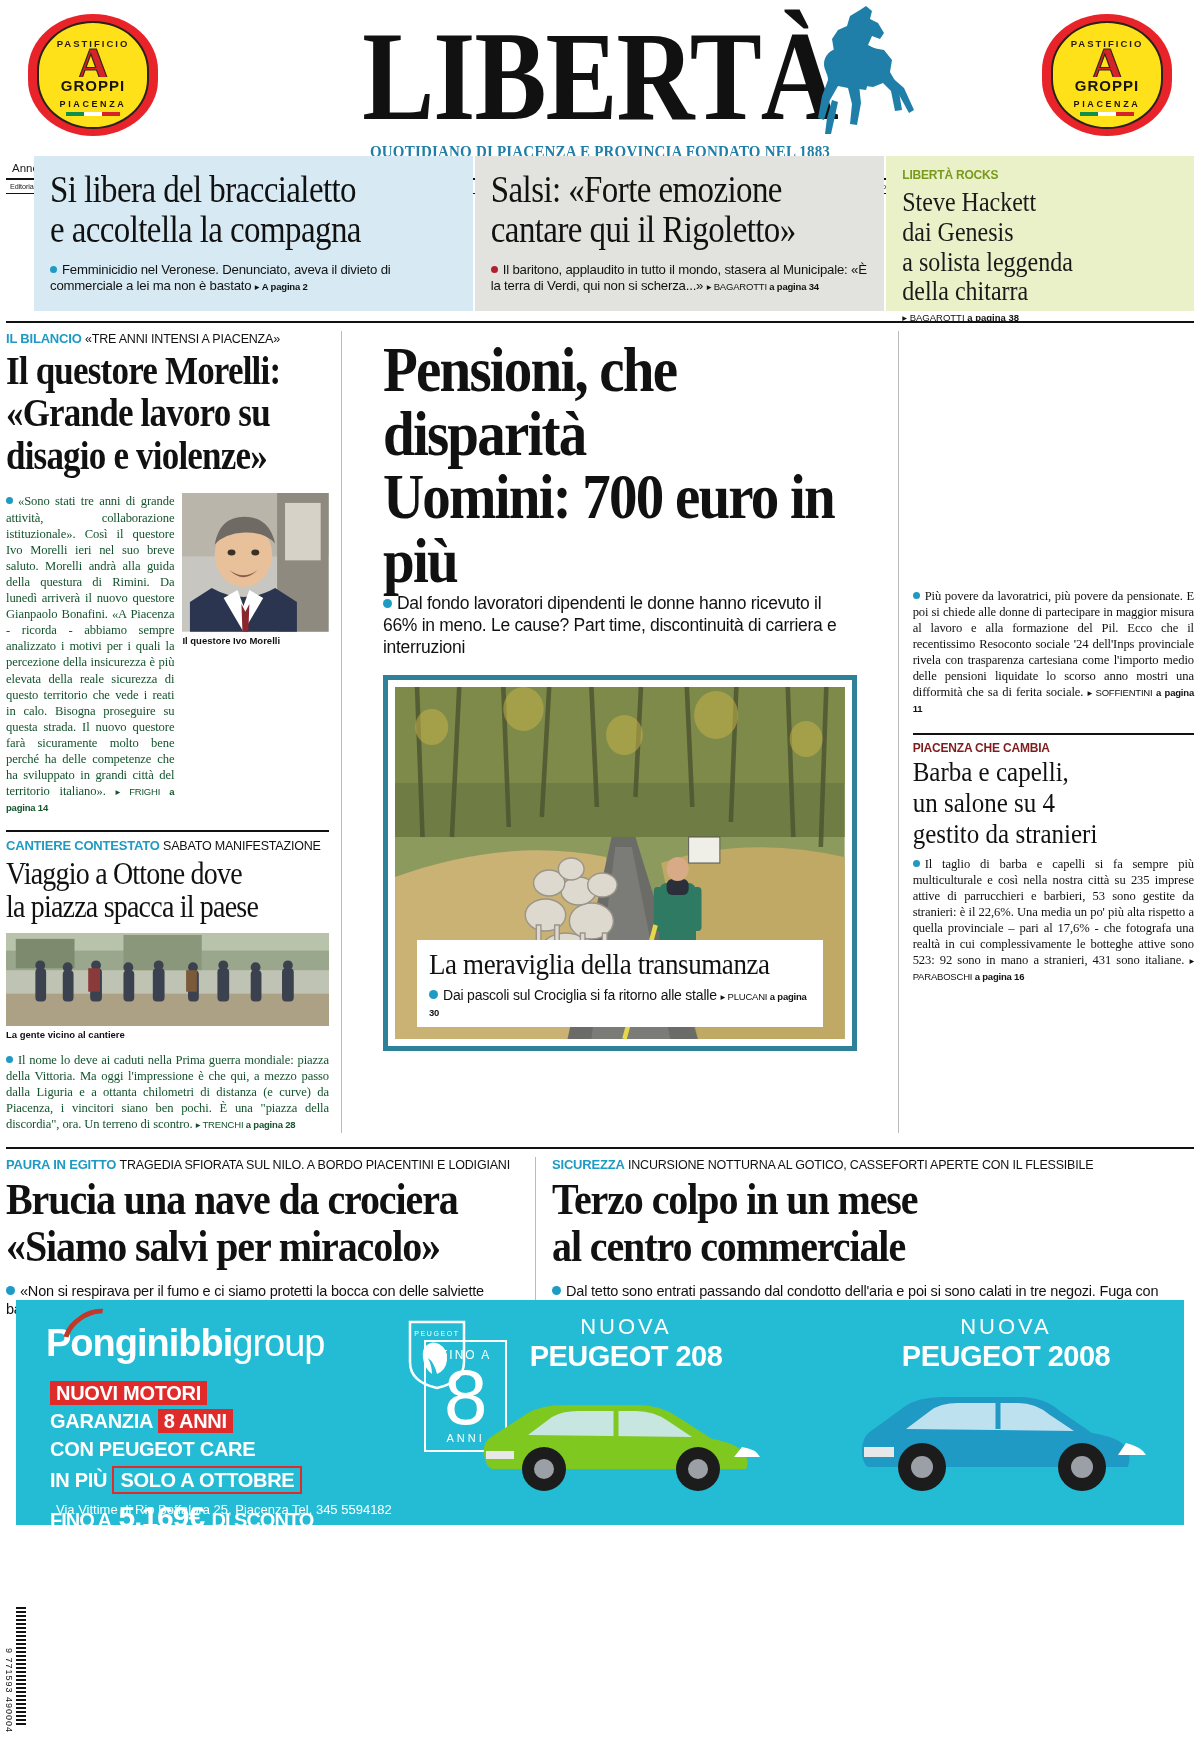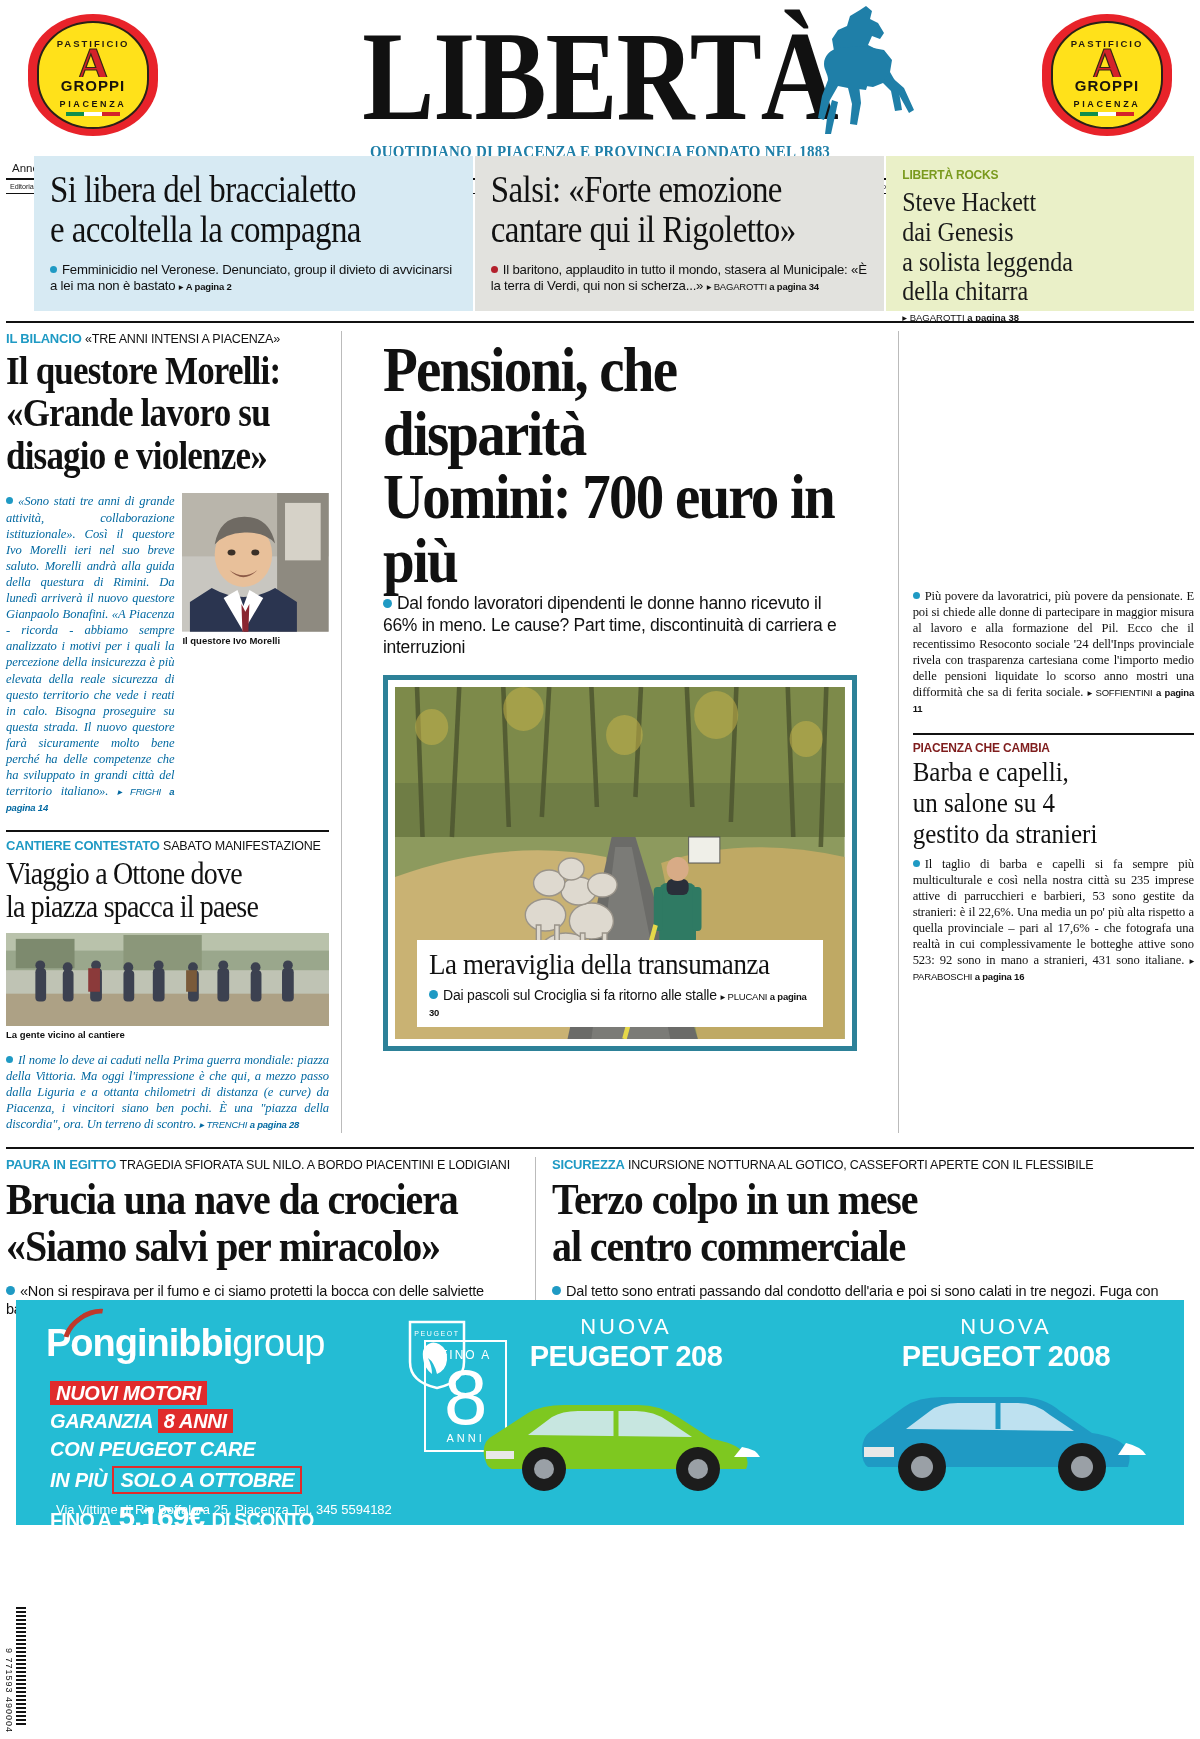"Femminicidio nel Veronese. Denunciato," span { text: group il divieto di avvicinarsi -> aveva il divieto di commerciale }
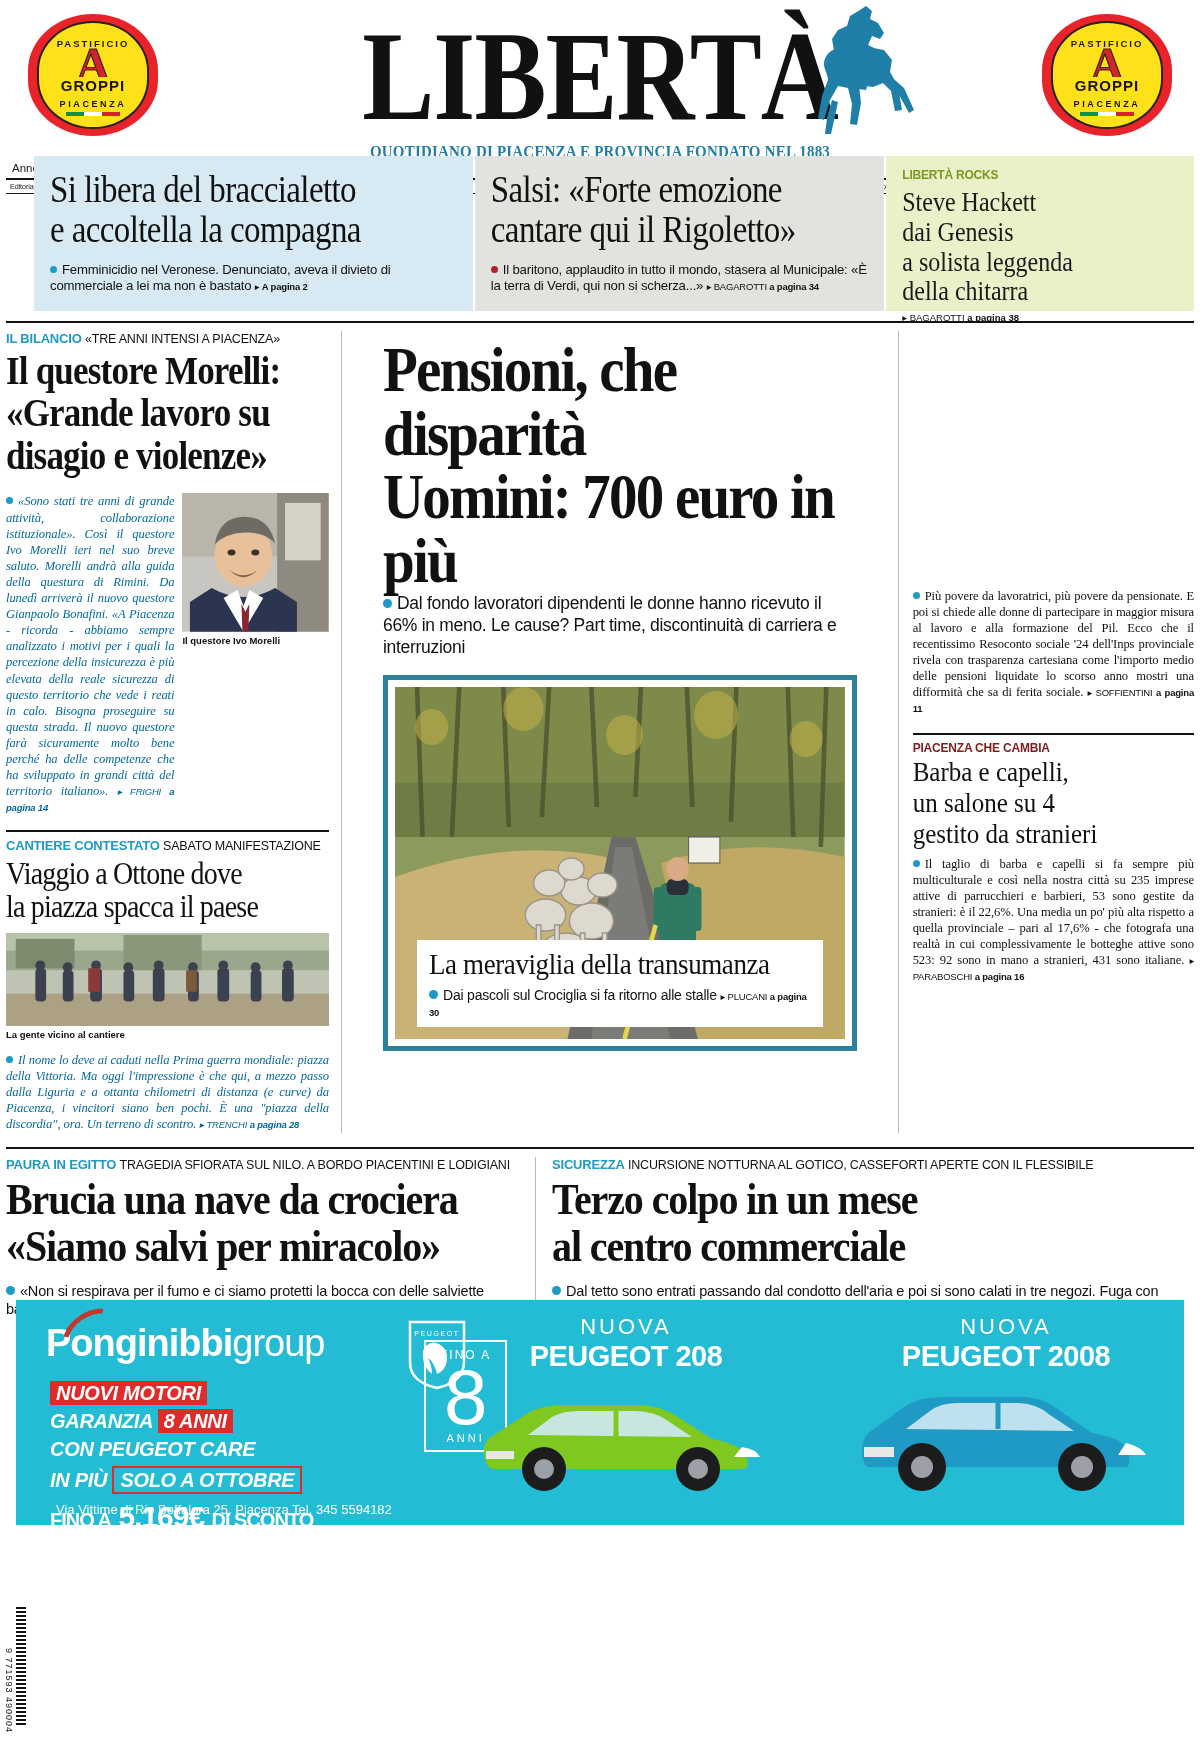"«Sono stati tre anni di" .body-text { color: #0369a1 -> #14532d; font-style: italic -> none }
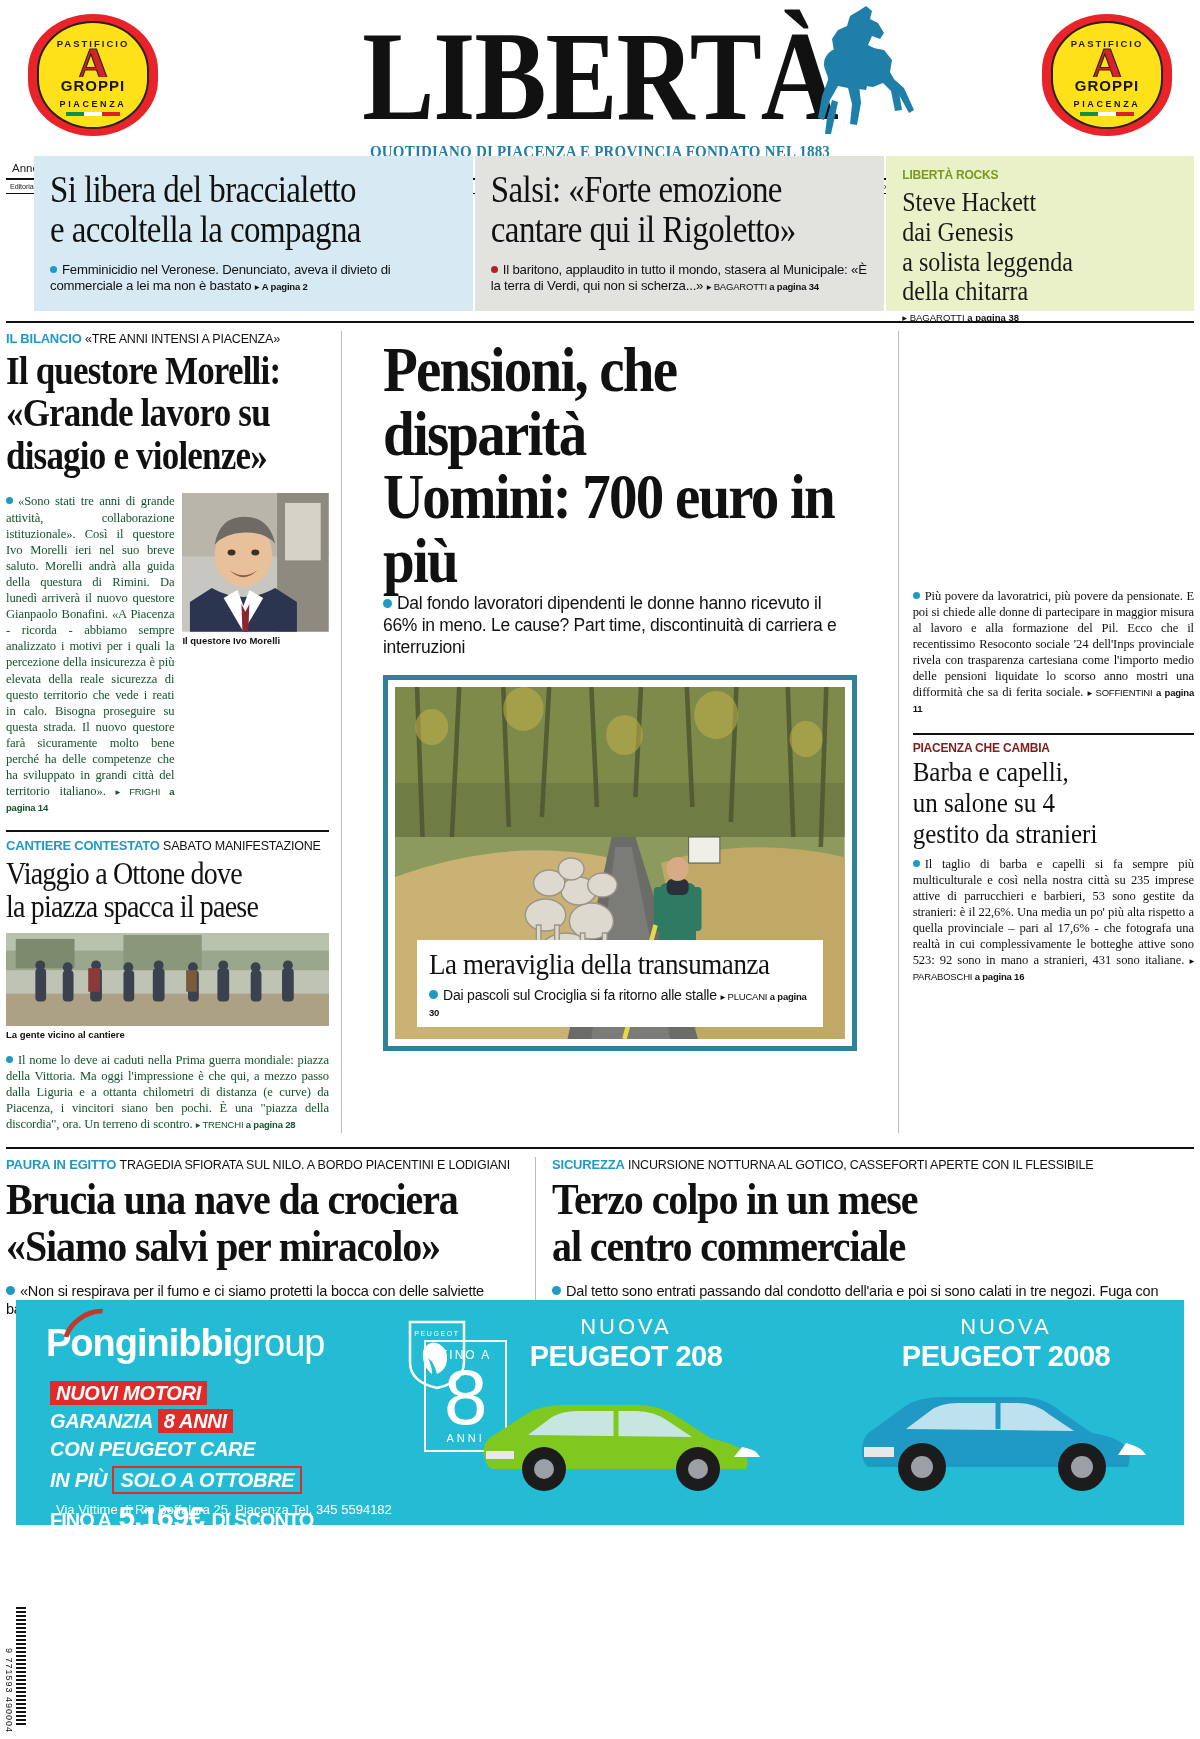"NUOVI MOTORI" .promo-line { font-style: italic -> none }
